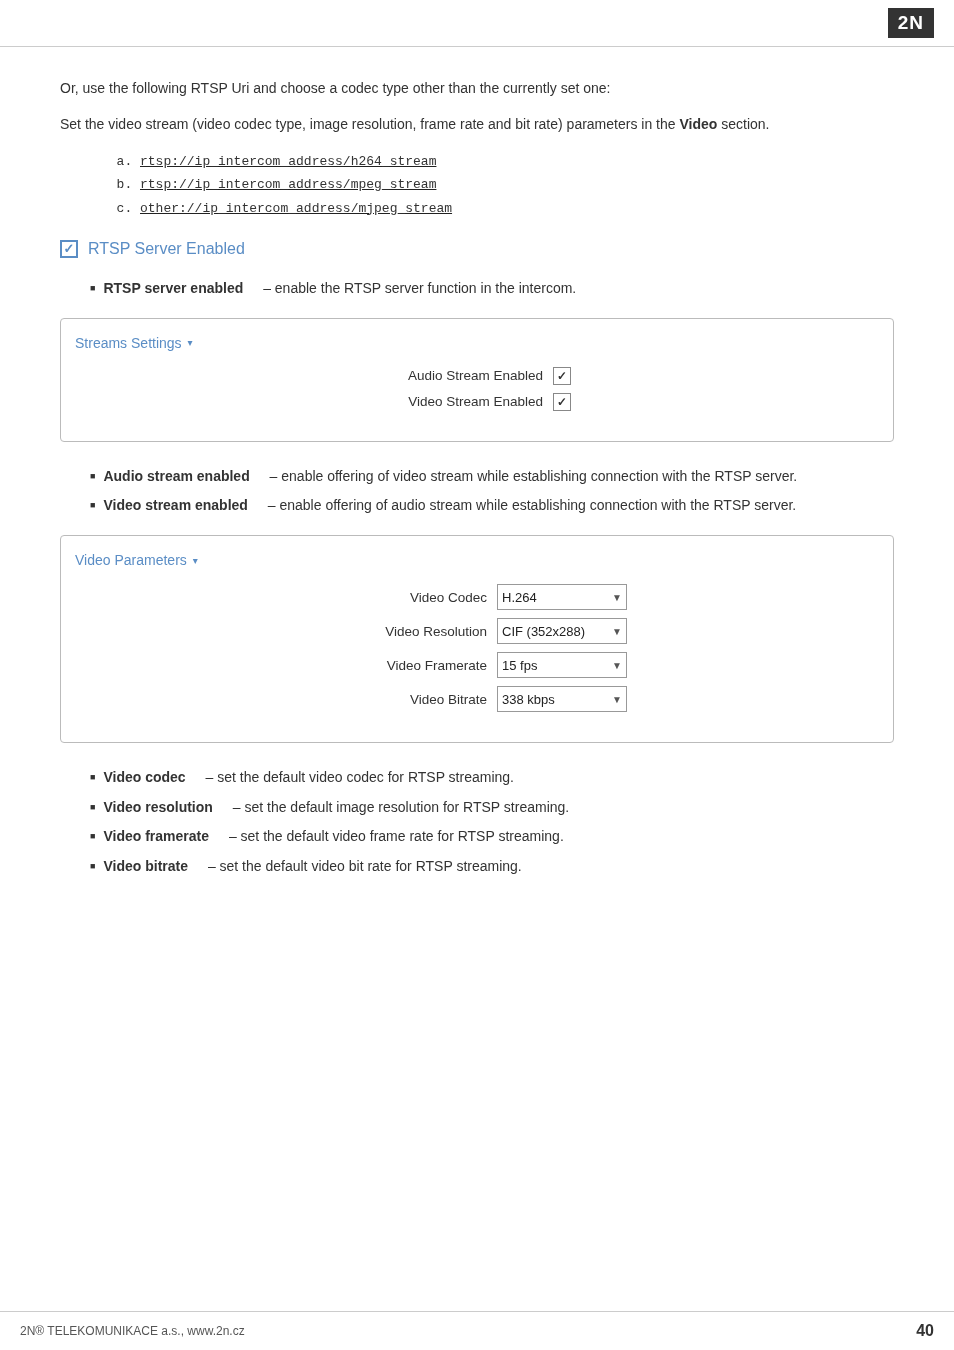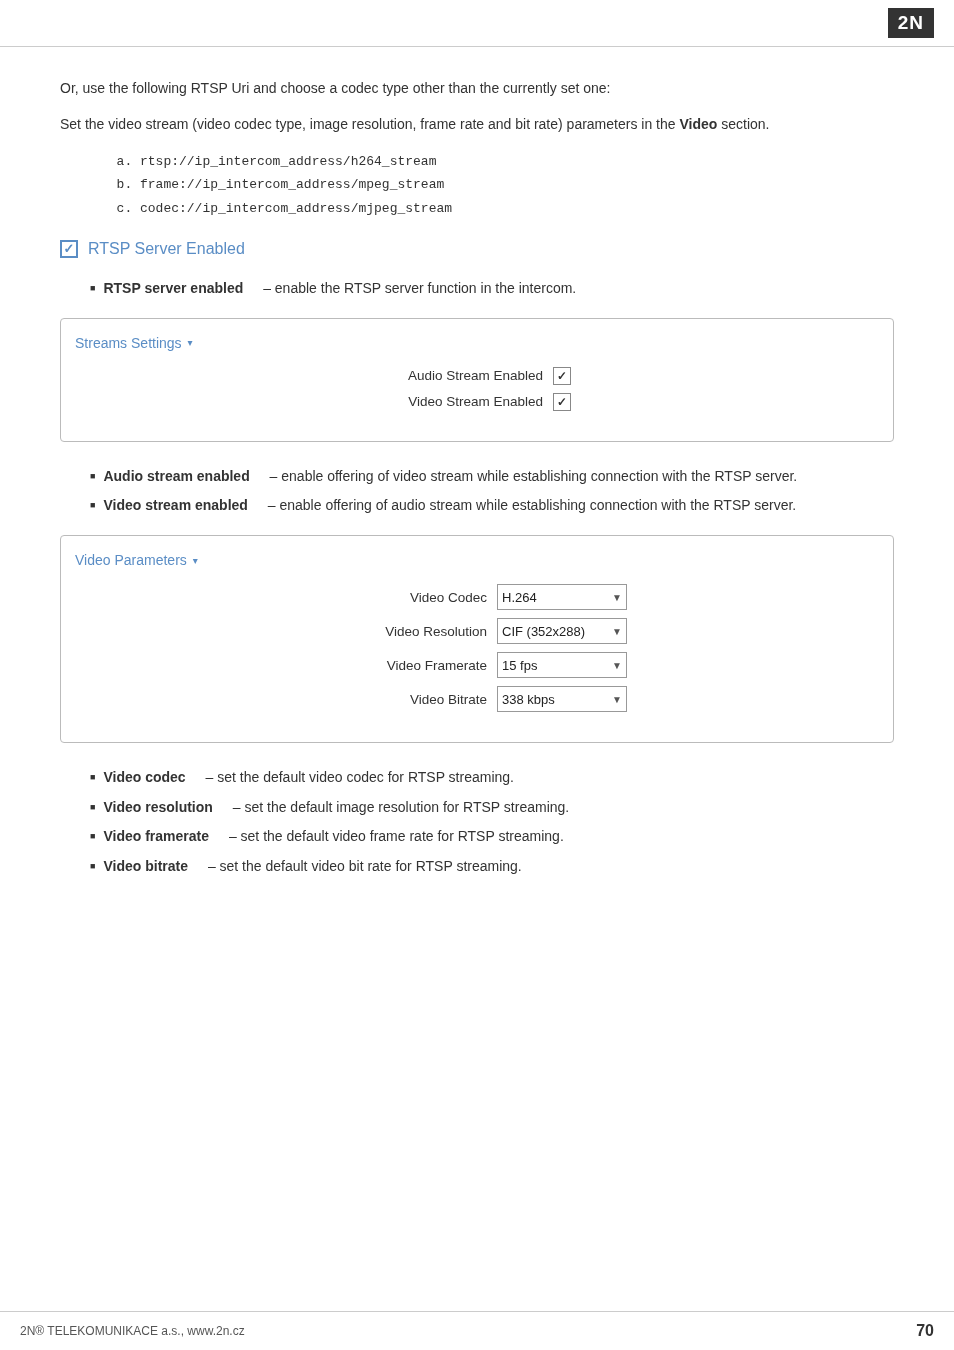"rtsp://ip_intercom_address/h264_stream" .list-alpha { text-decoration: none -> underline }
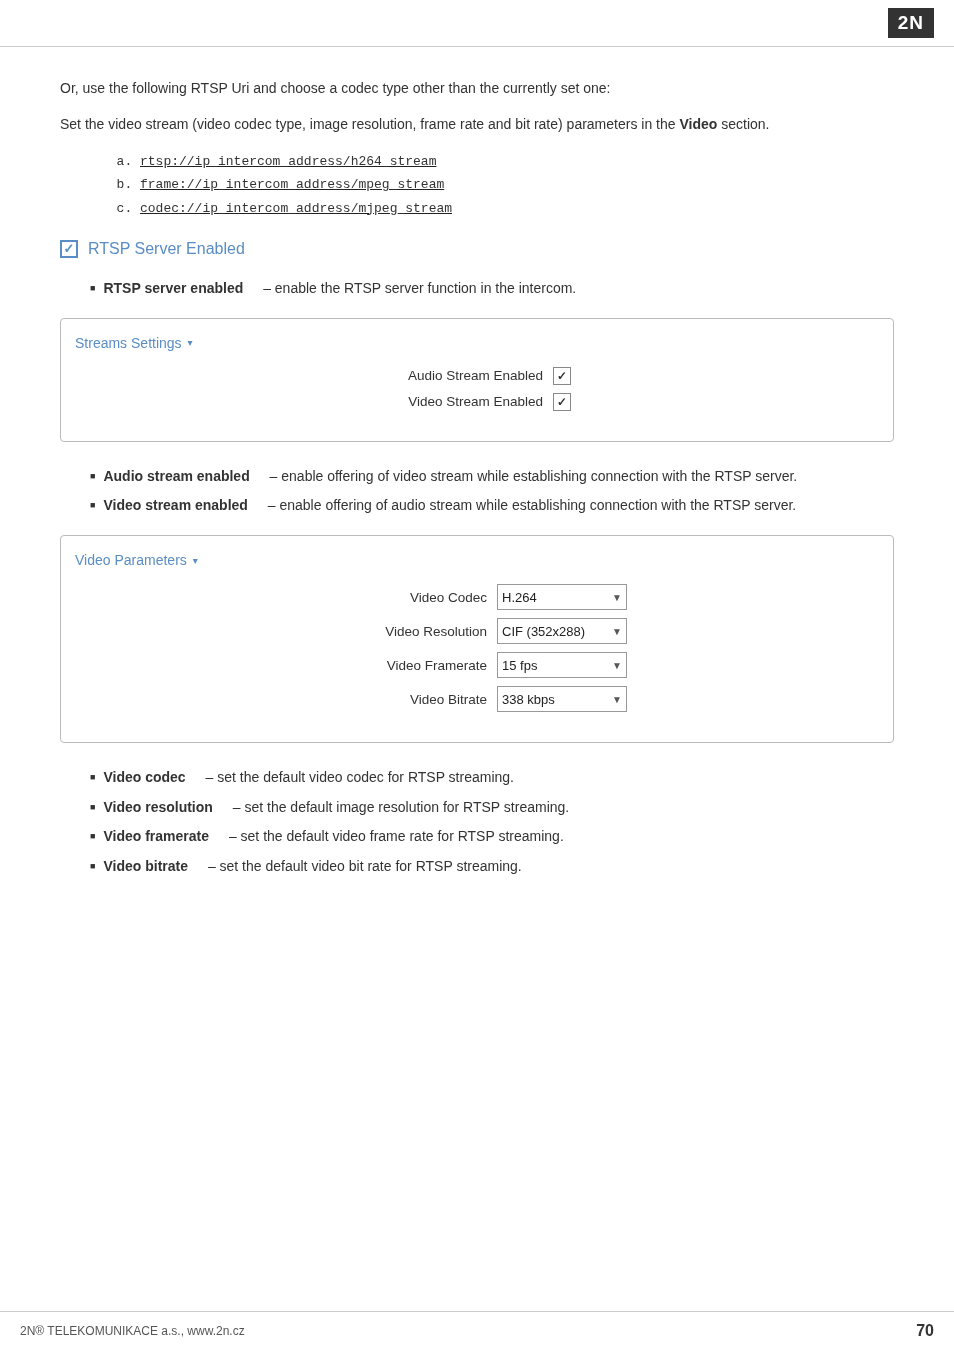"frame://ip_intercom_address/mpeg_stream" li { text: frame://ip -> rtsp://ip }
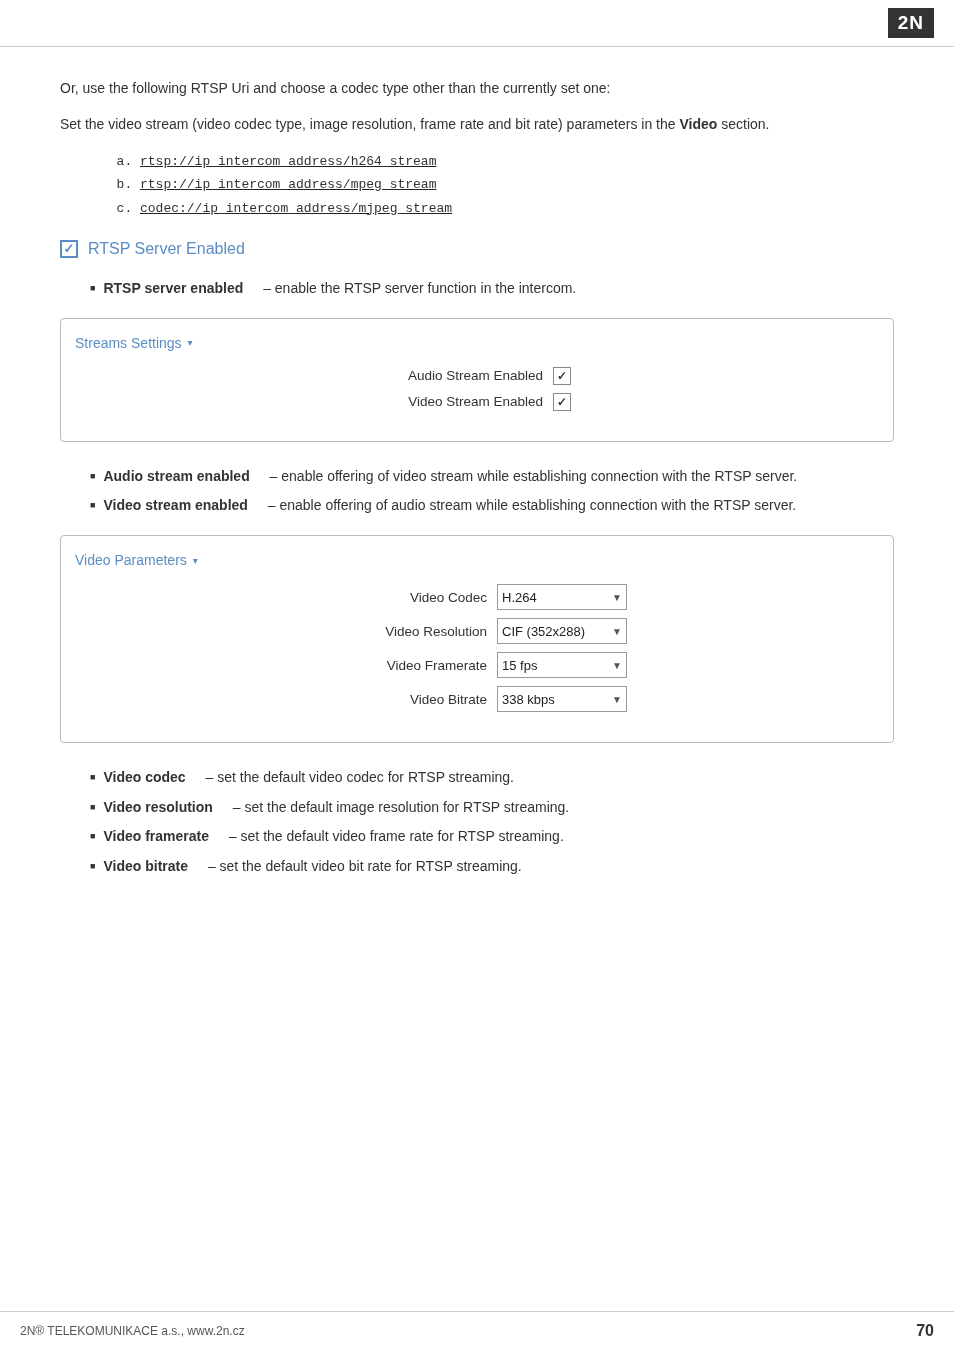"codec://ip_intercom_address/mjpeg_stream" li { text: codec://ip -> other://ip }
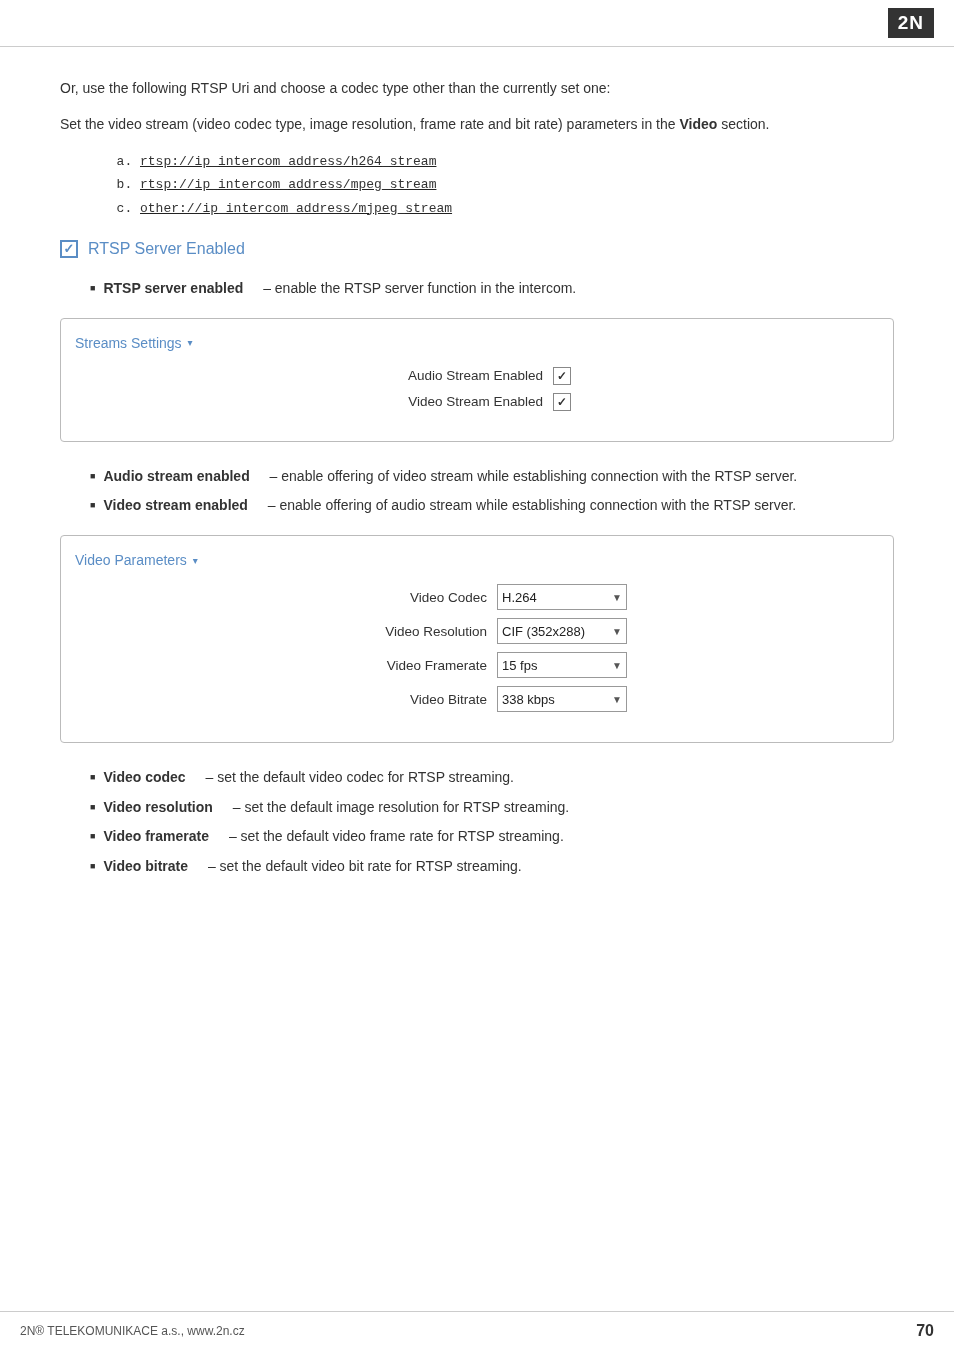"70" span.footer-page { text: 70 -> 40 }
